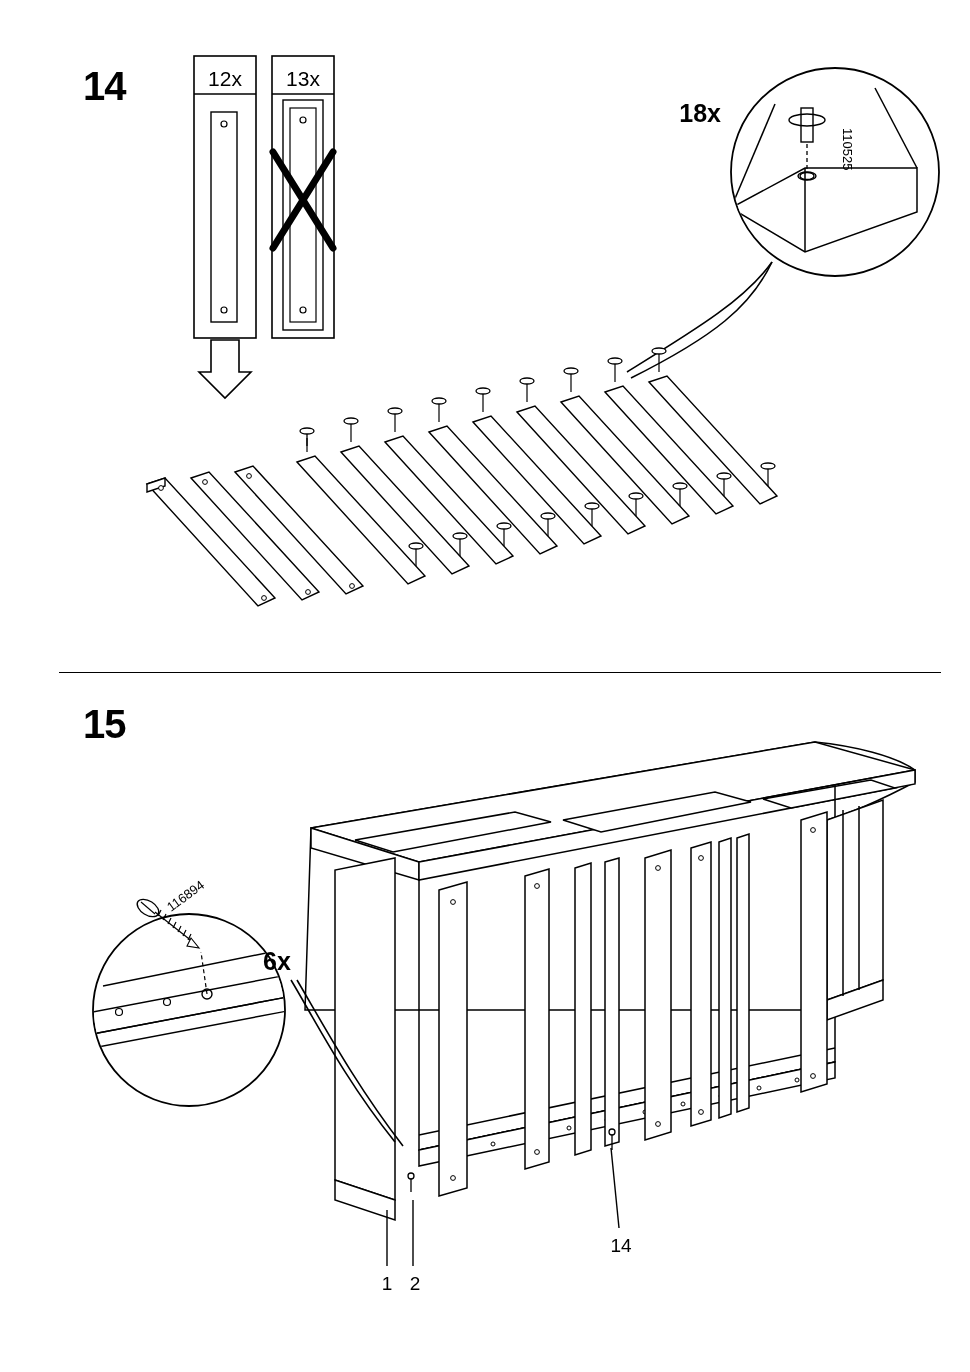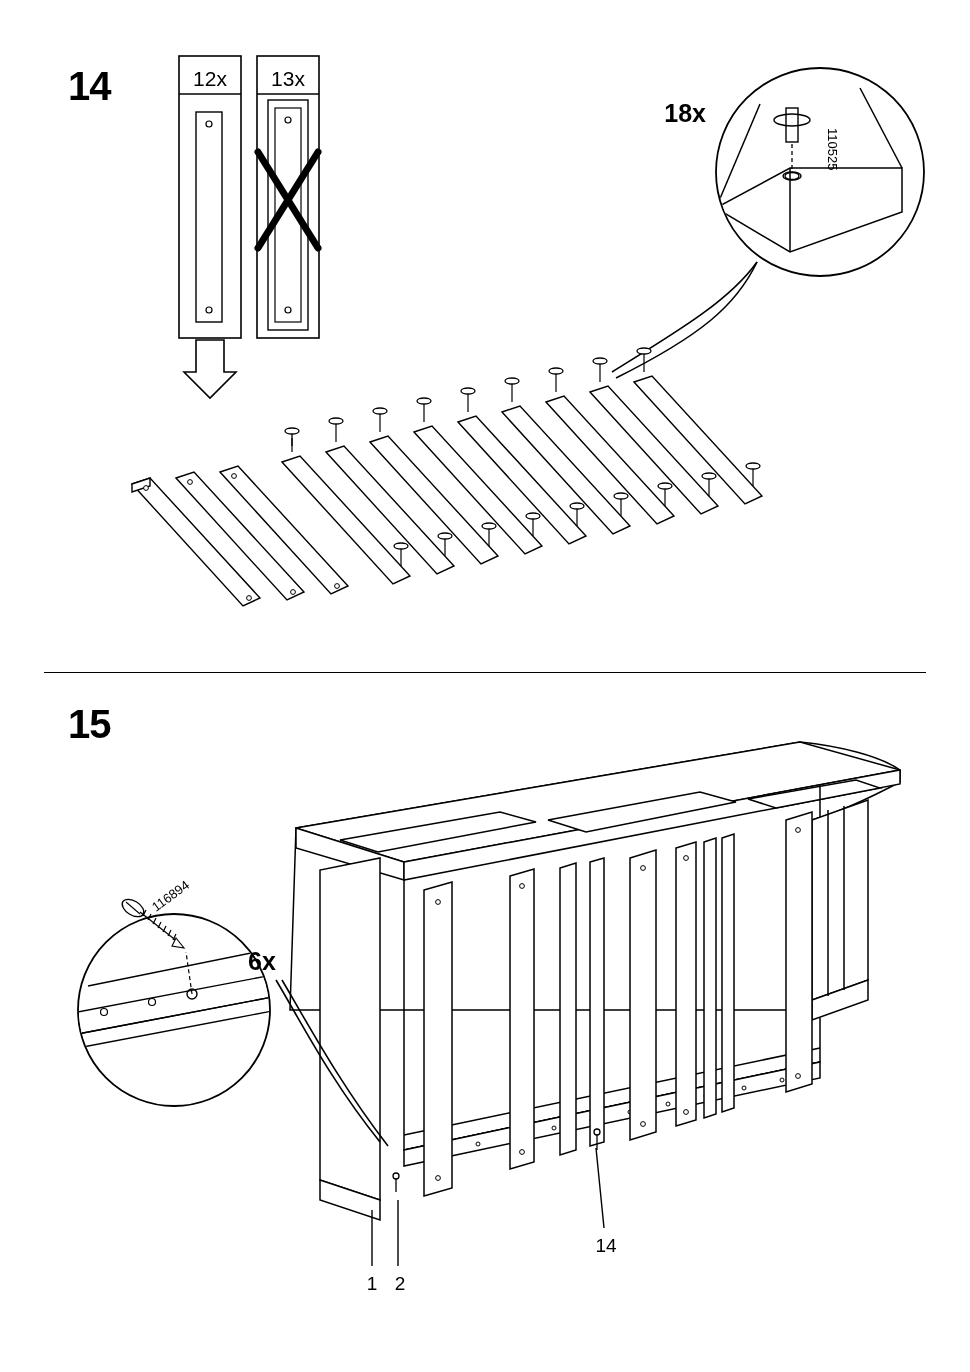"14" .page { left: 0 -> 15px }
